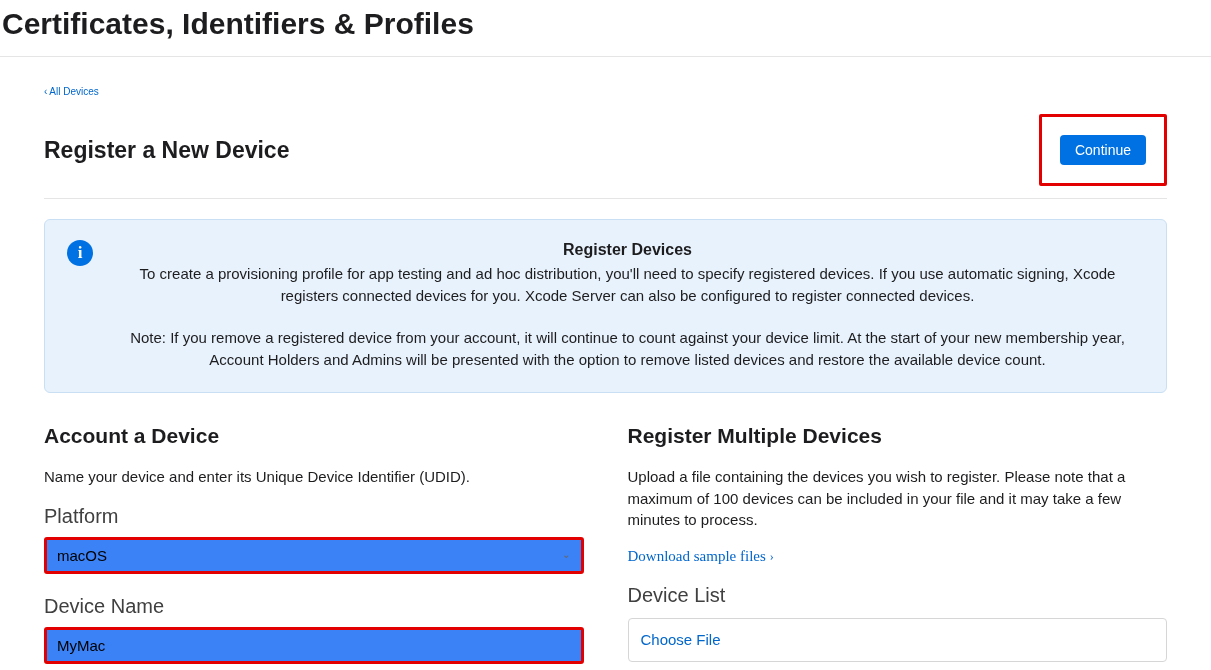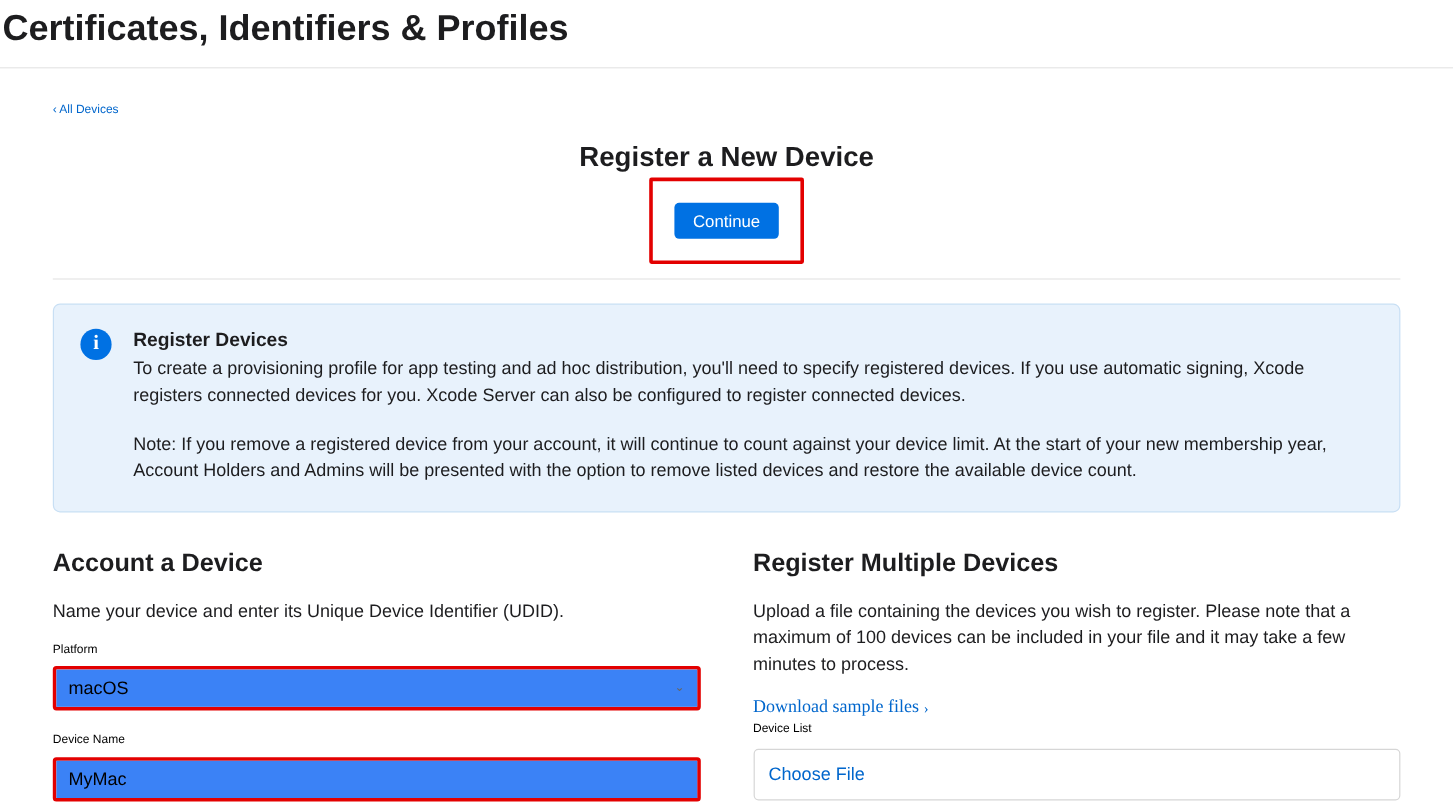"Register a New Device" .header-row { flex-direction: column -> none }
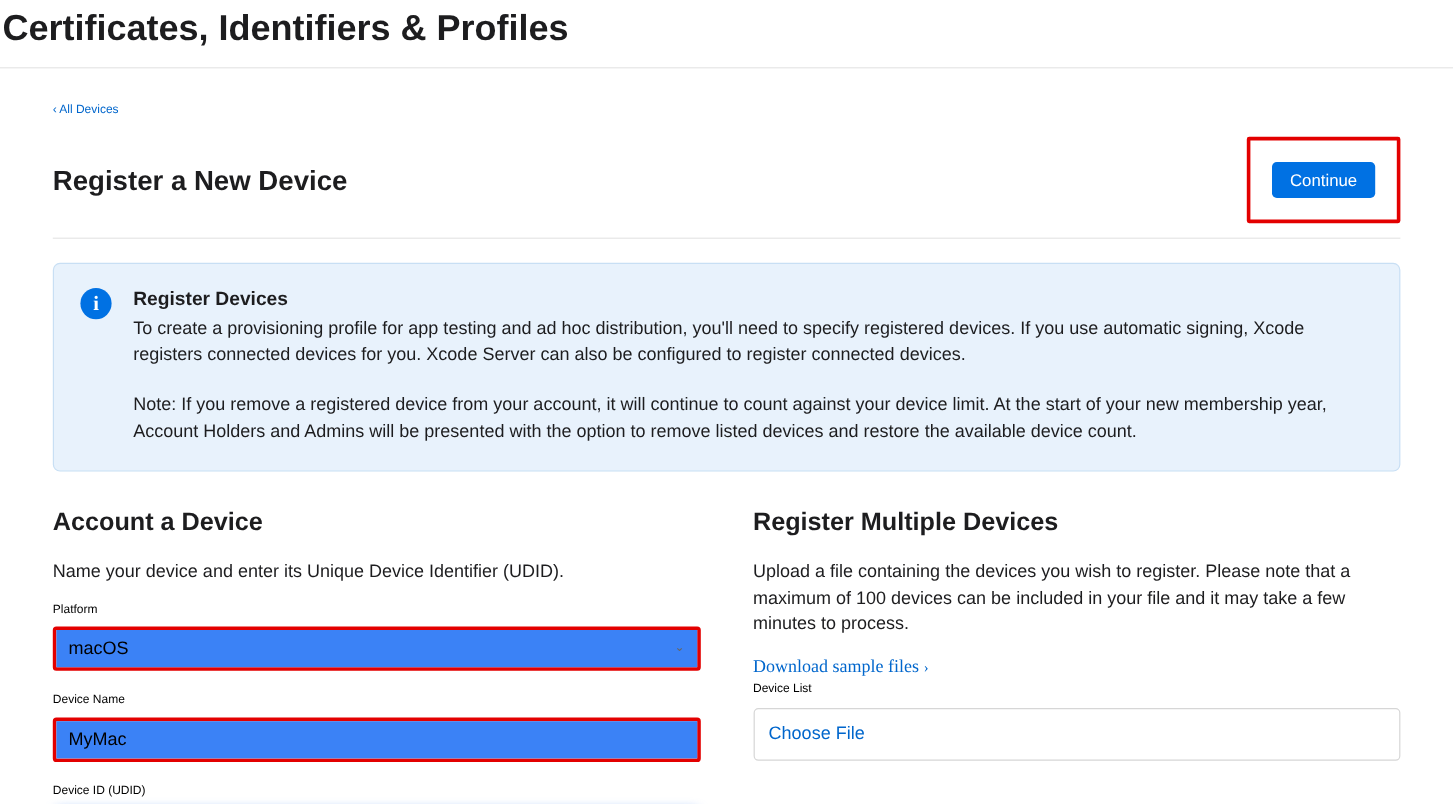"Register Devices" .info-body { text-align: none -> center }
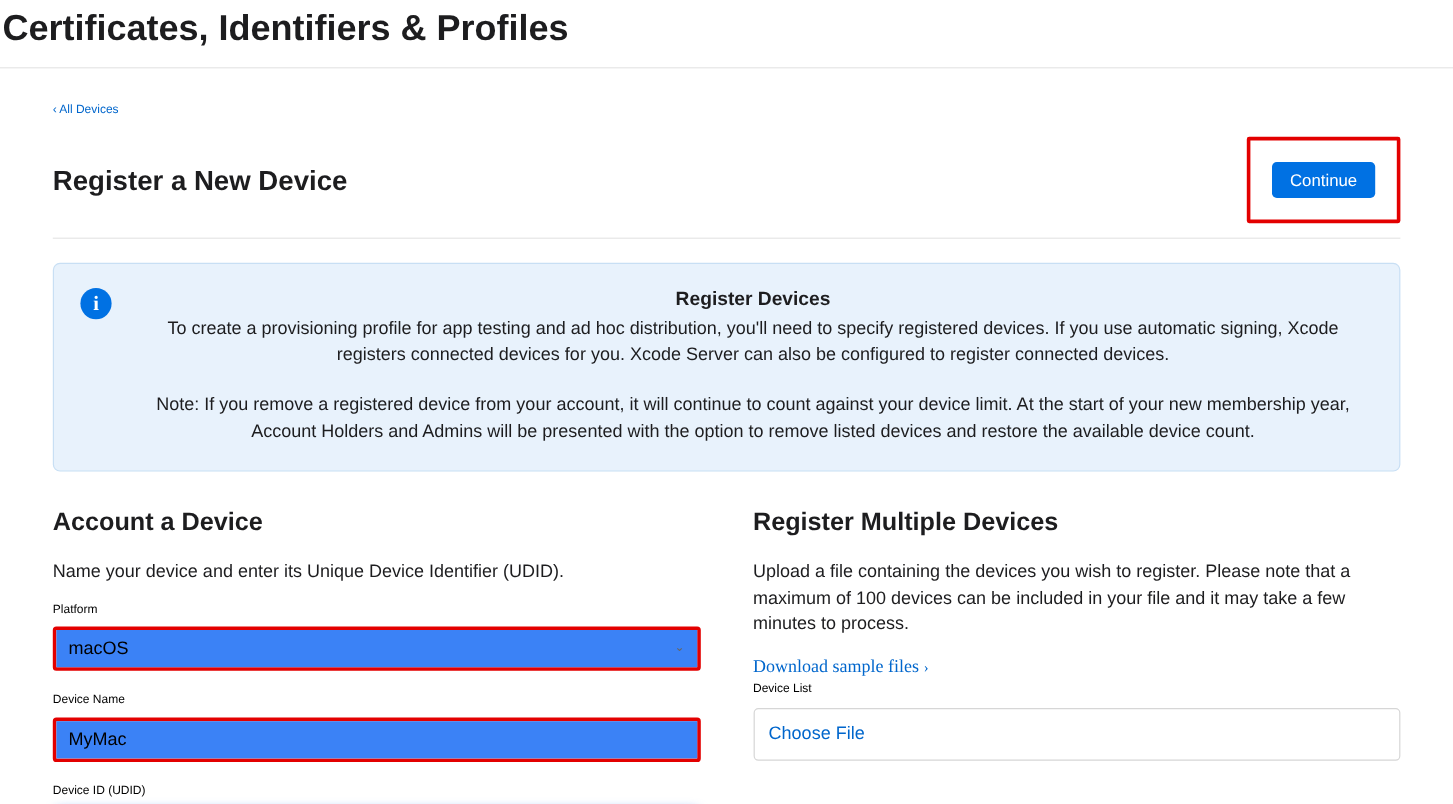"Platform" .field-label { color: #000000 -> #404040; font-size: 10px -> 20px }
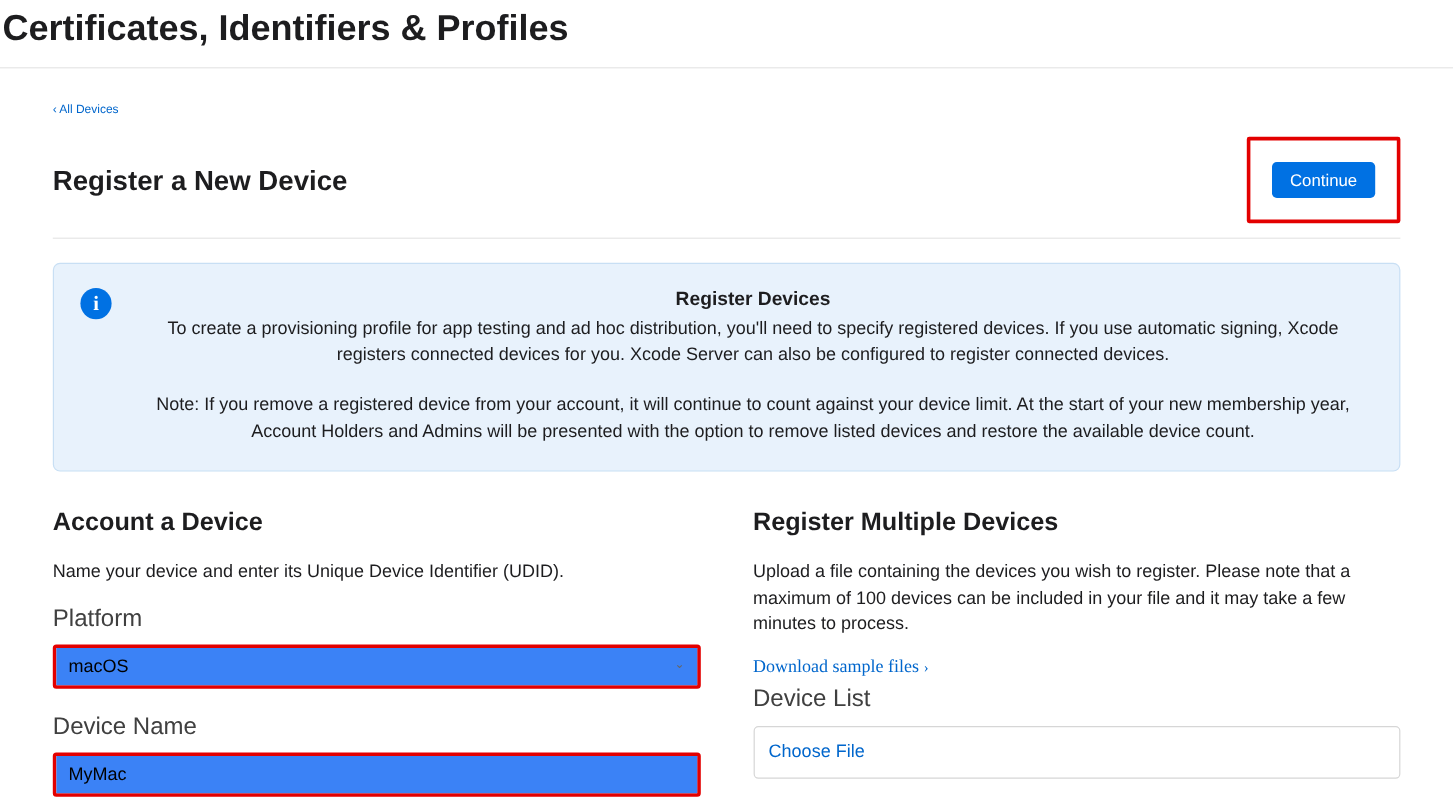"Device List" div.field { margin-top: 0 -> 13px }
